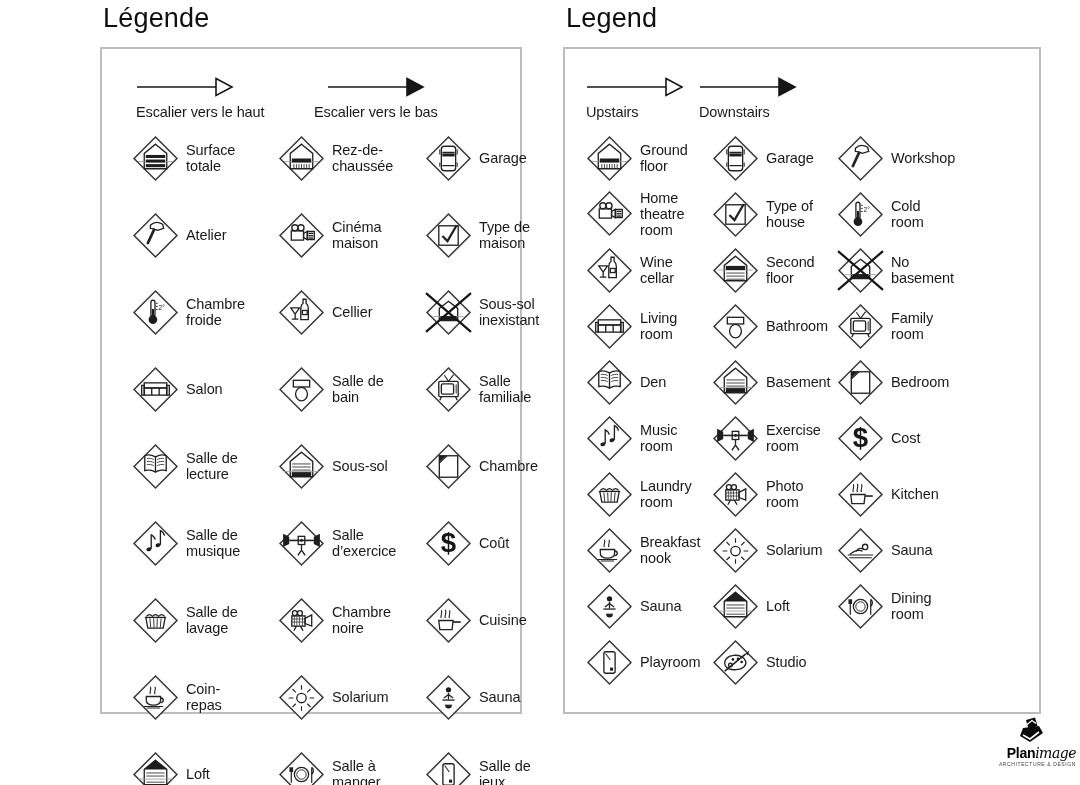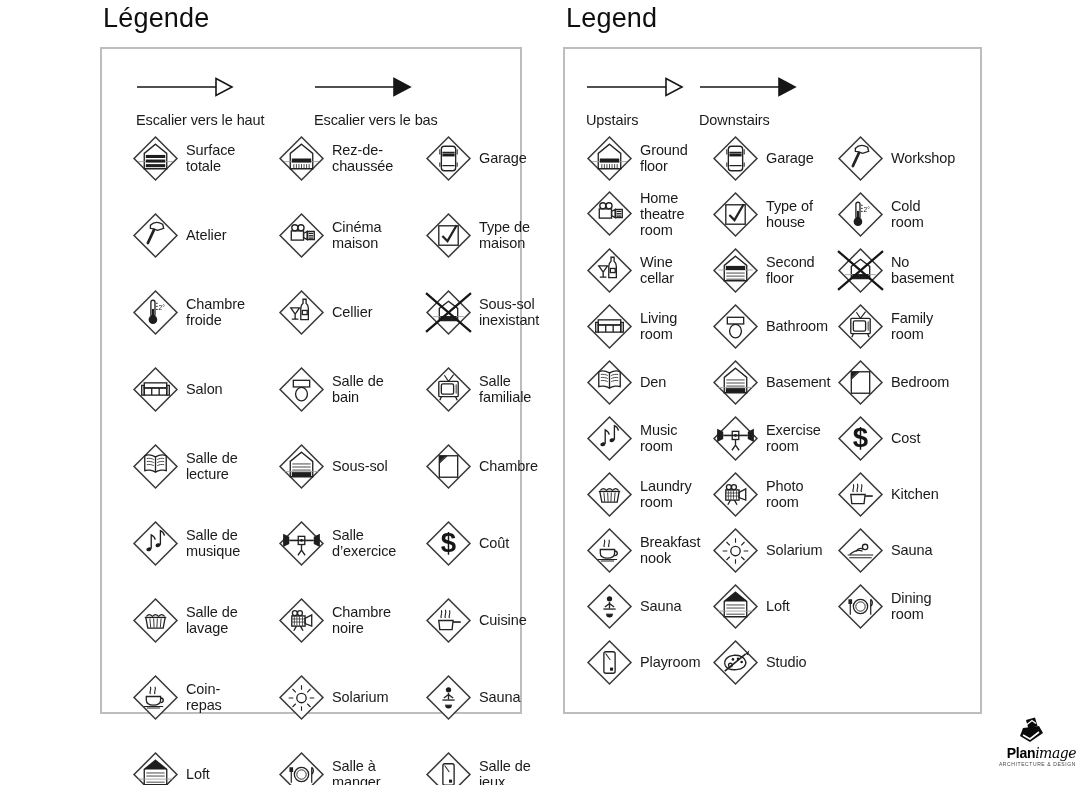"Escalier vers le haut" .arrow-item .alabel { margin-top: 9px -> 1px }
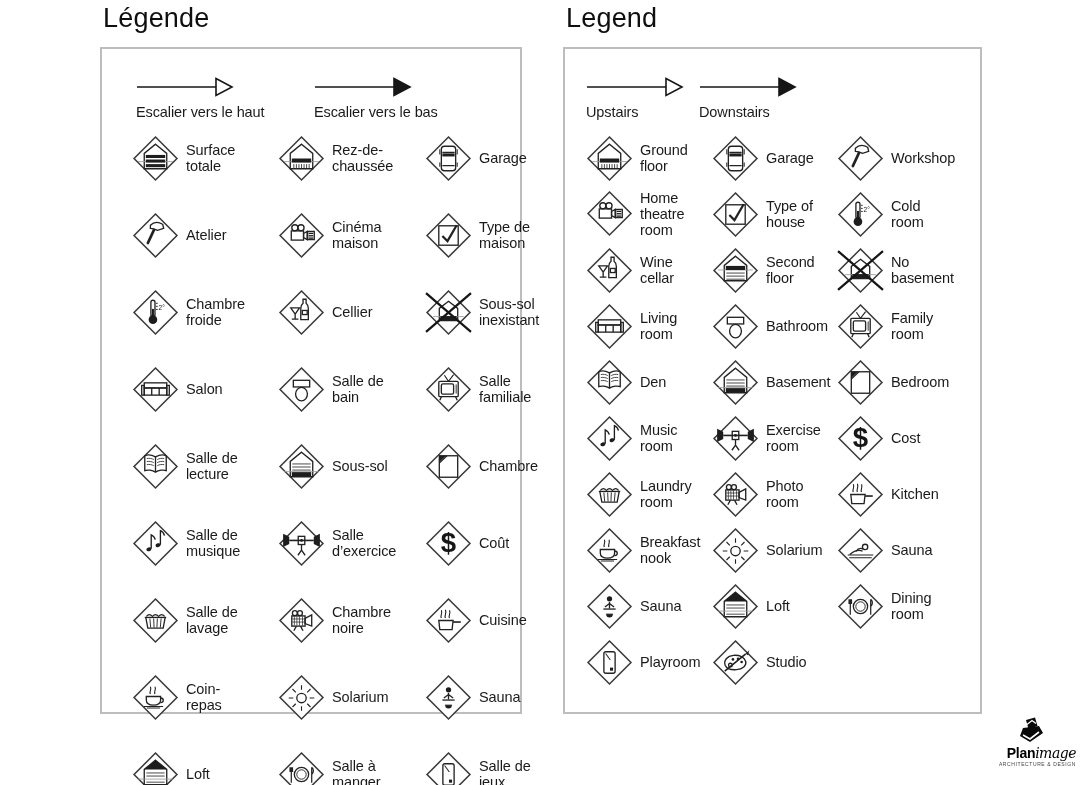"Escalier vers le bas" #panel-fr .arrow-item:nth-child(2) { text-align: none -> center }
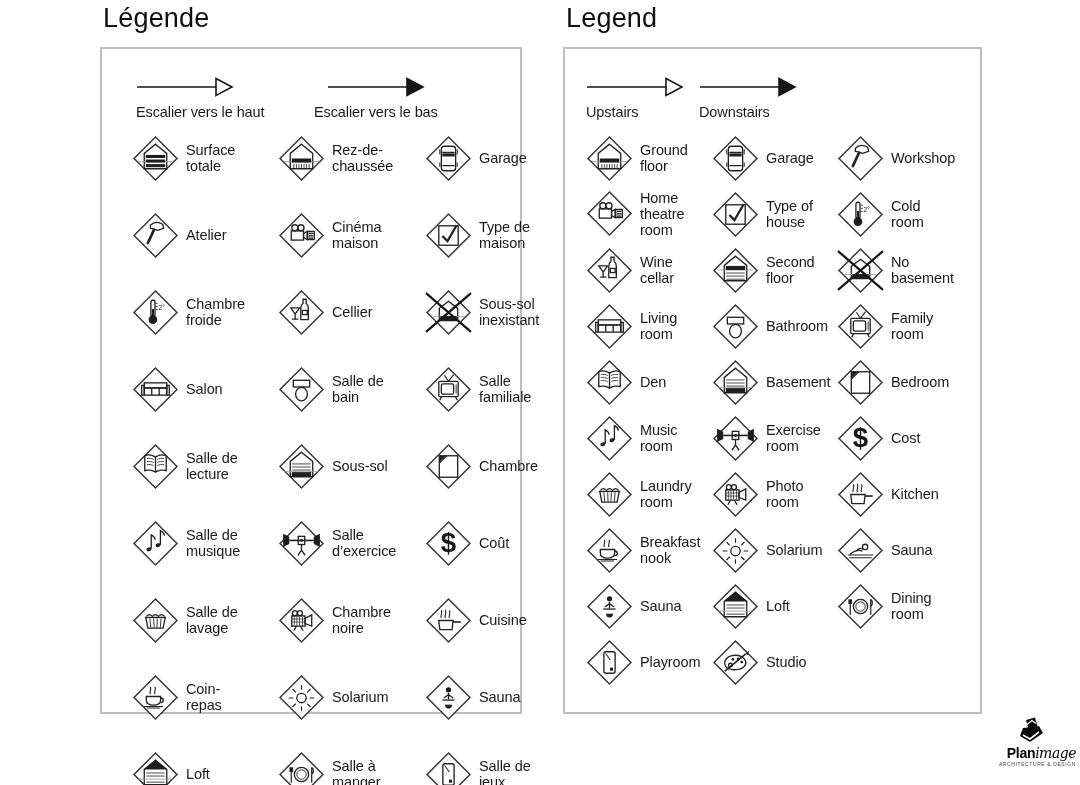"Upstairs" #panel-en { width: 419px -> 478px }
